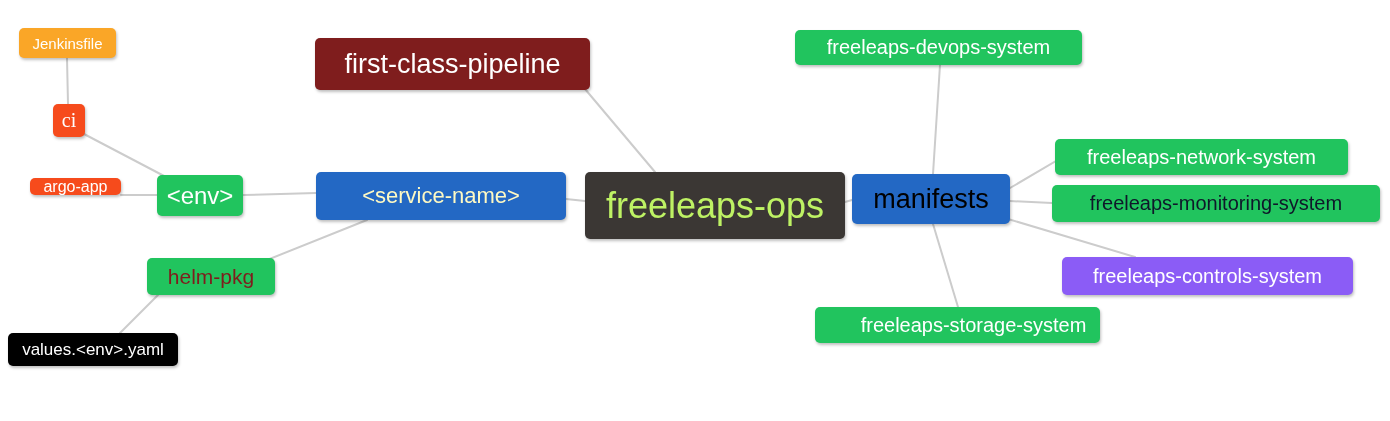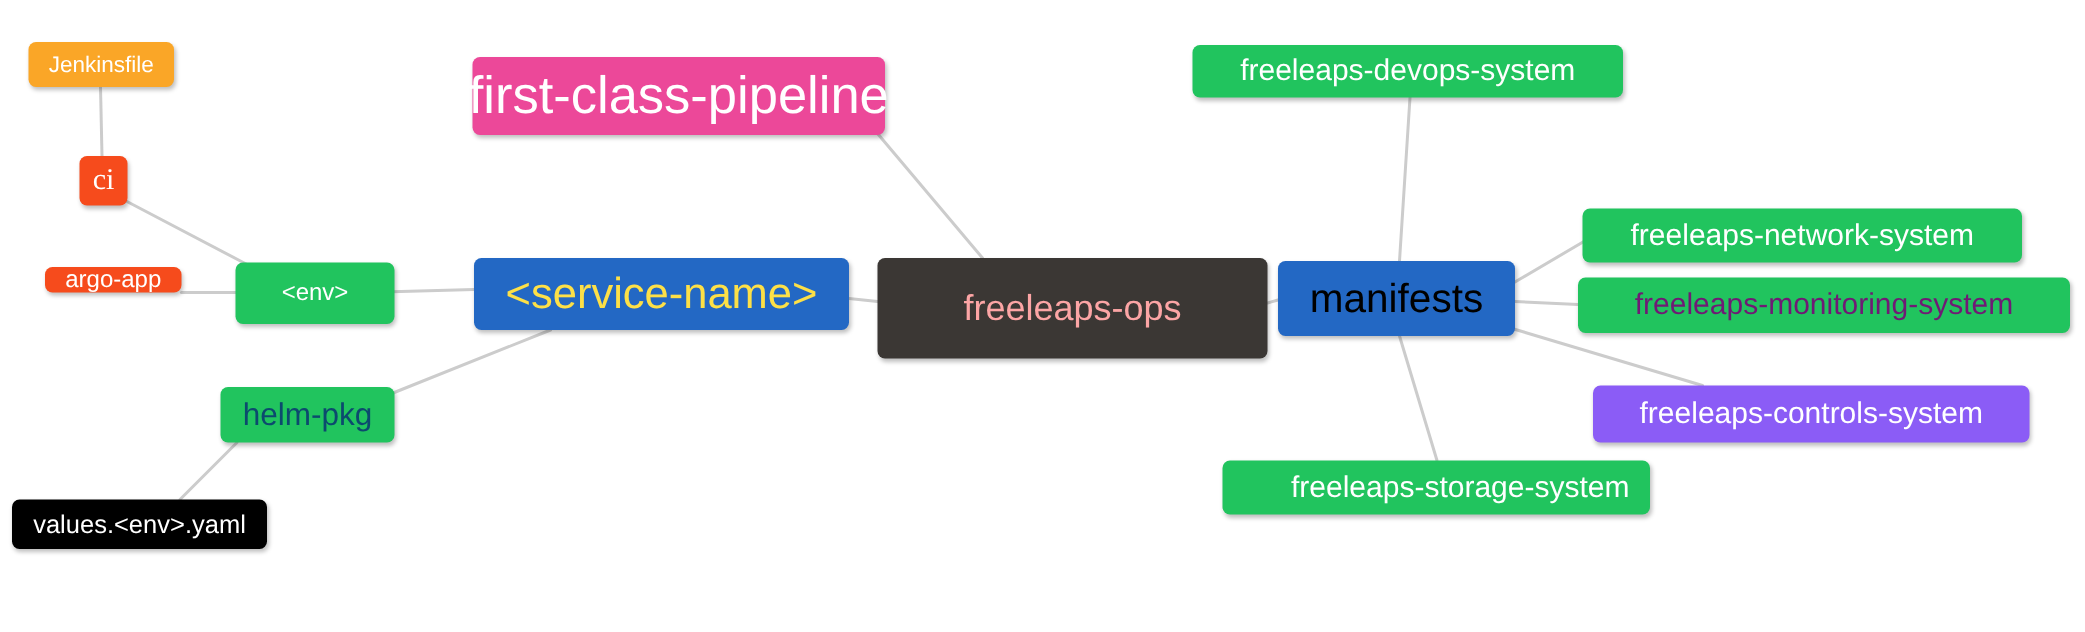"first-class-pipeline" div.node { background: #ec4899 -> #7f1d1d; font-size: 35px -> 27px }
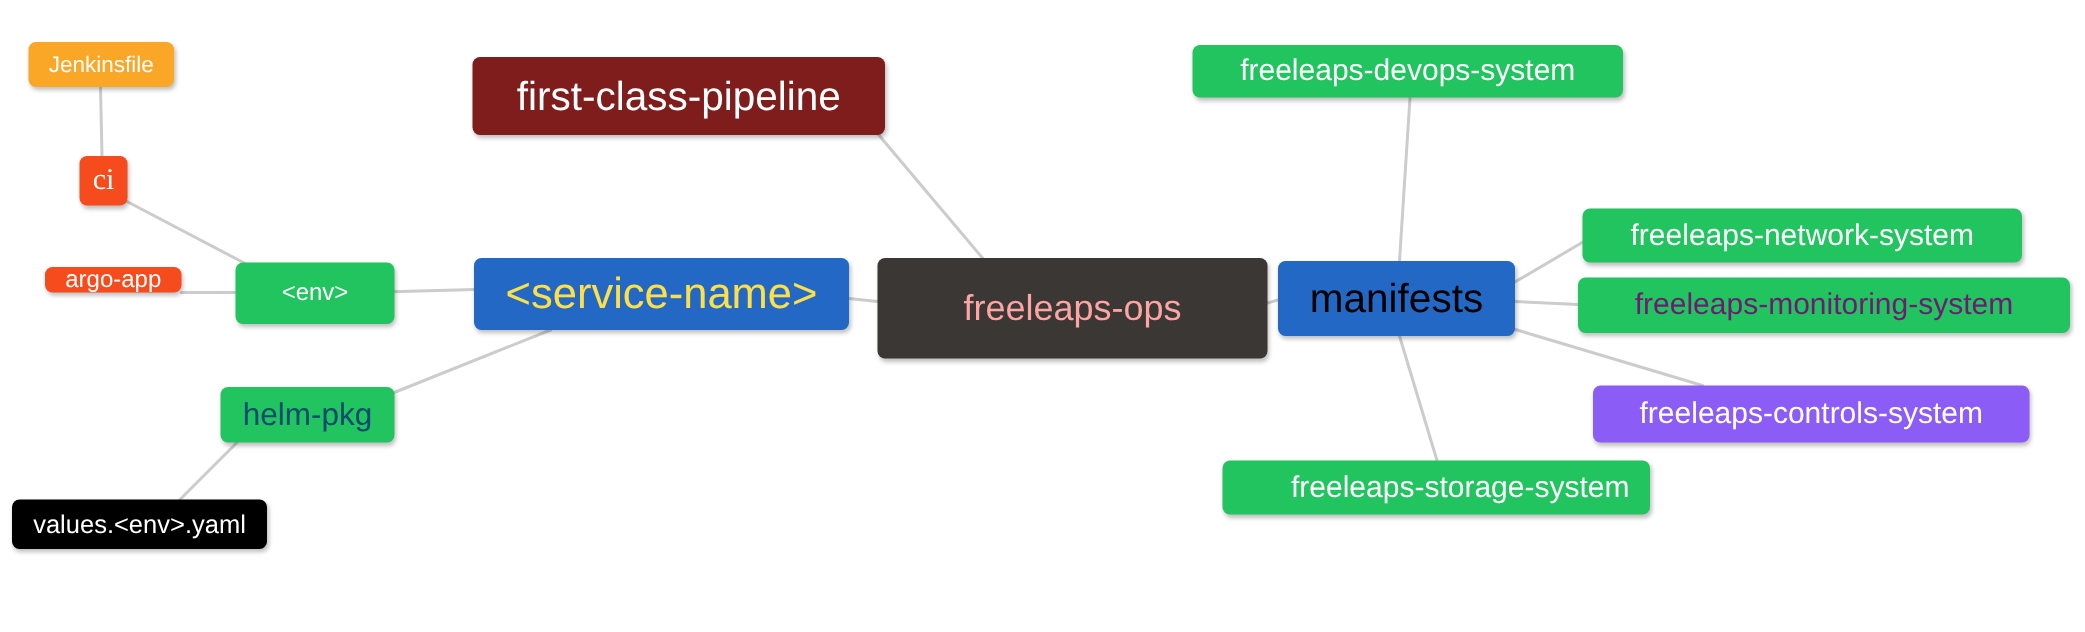"<env>" div.node { font-size: 16px -> 24px; width: 106px -> 86px }
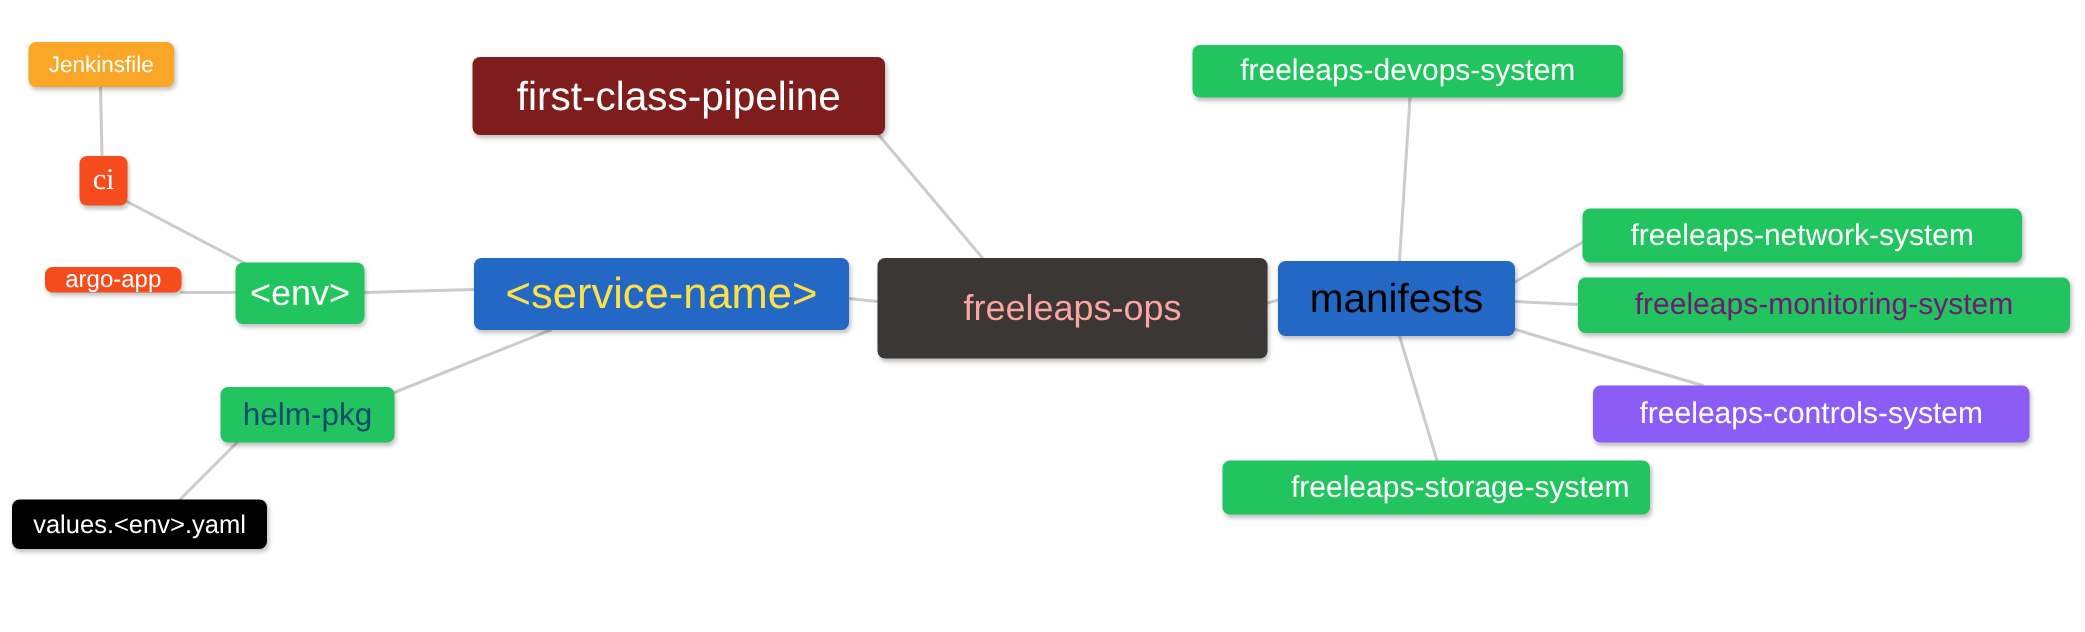"<service-name>" div.node { color: #fde047 -> #fef9c3; font-size: 29px -> 22px }
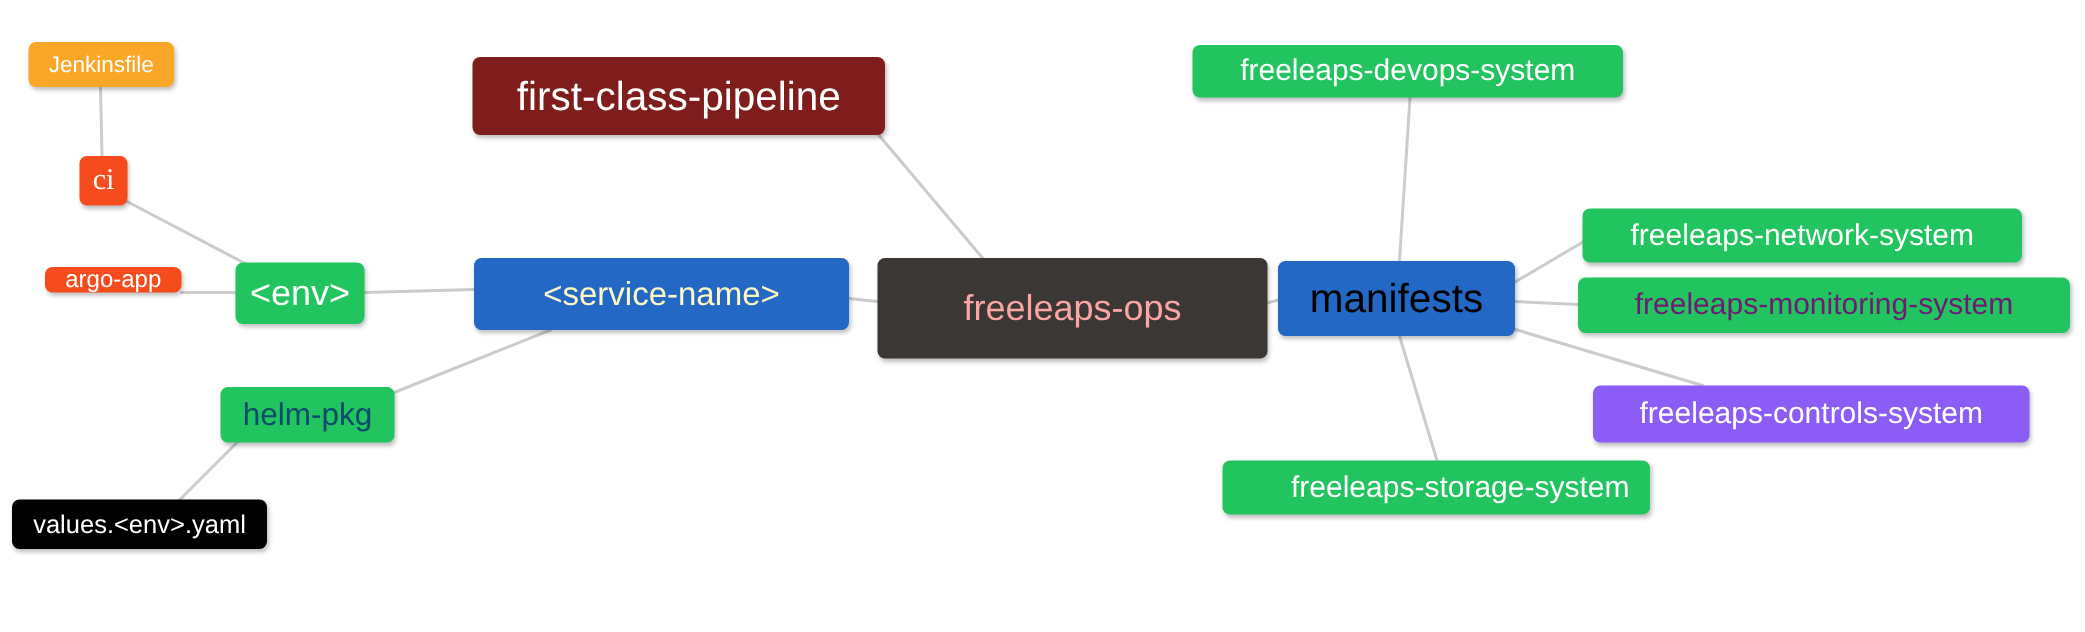"freeleaps-ops" div.node { color: #fca5a5 -> #bef264; font-size: 24px -> 36px }
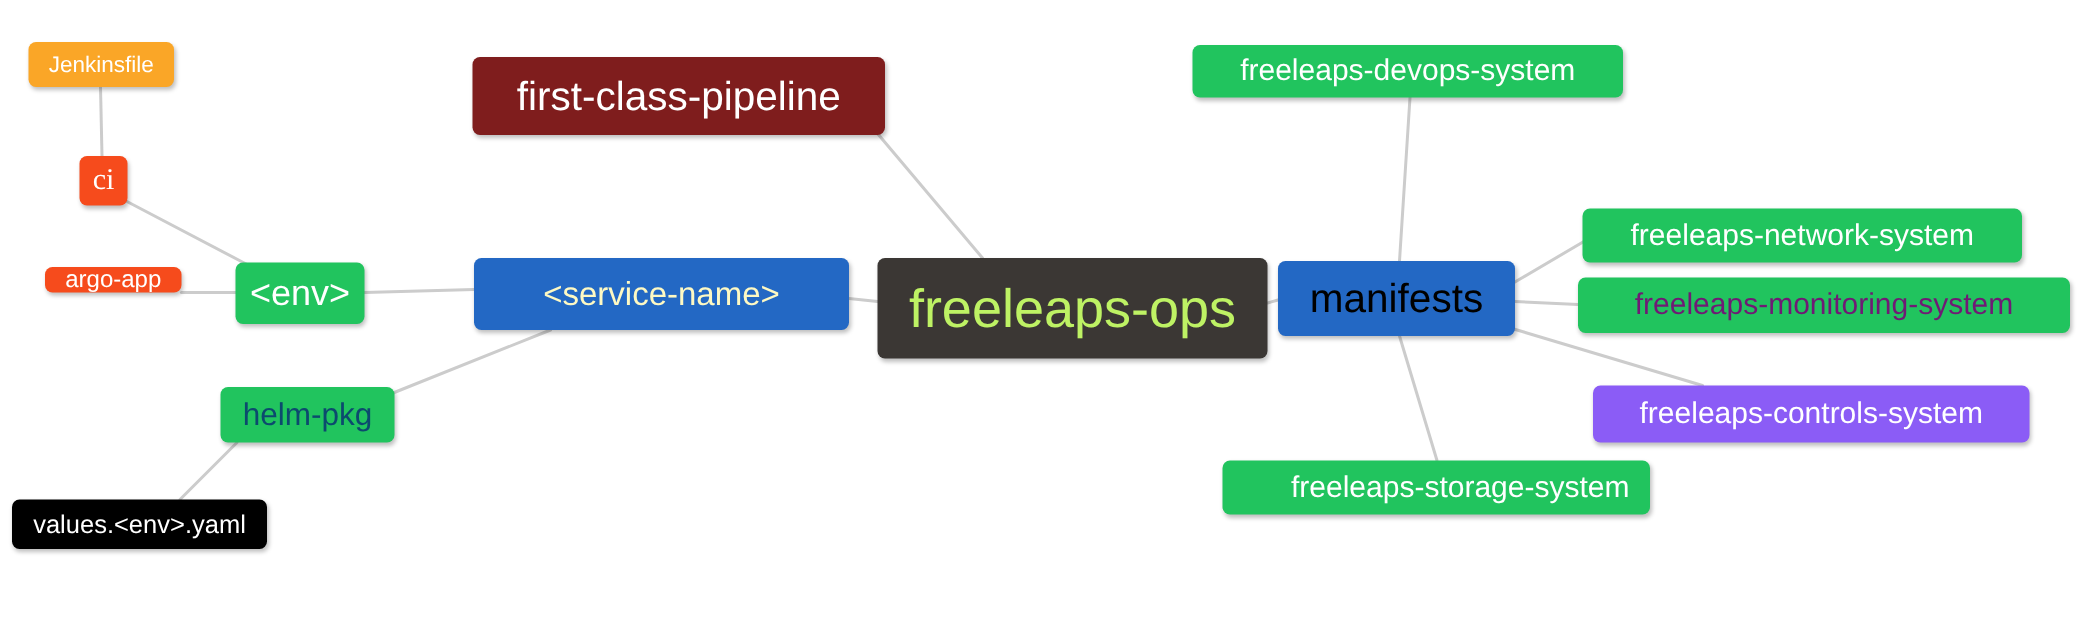"freeleaps-monitoring-system" div.node { color: #701a75 -> #0f172a }
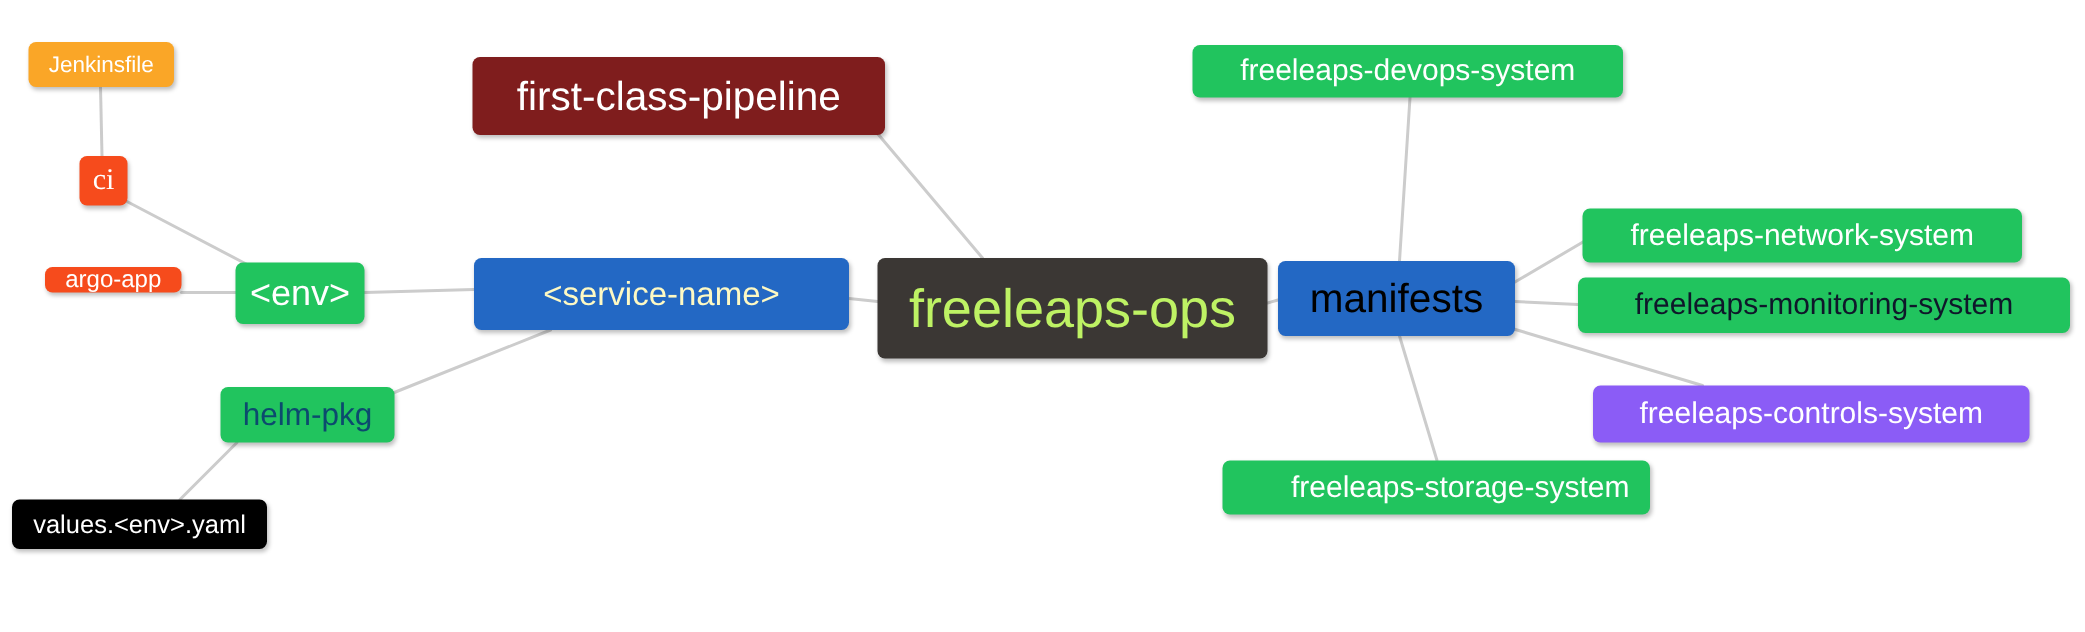"helm-pkg" div.node { color: #0c4a6e -> #7f1d1d; width: 116px -> 128px }
